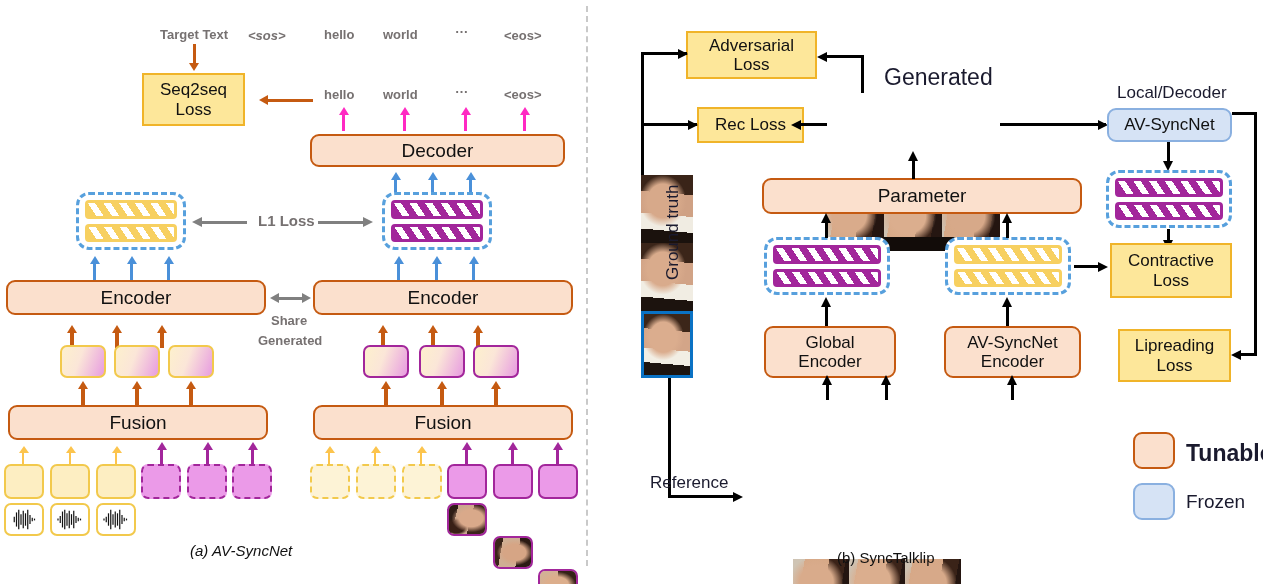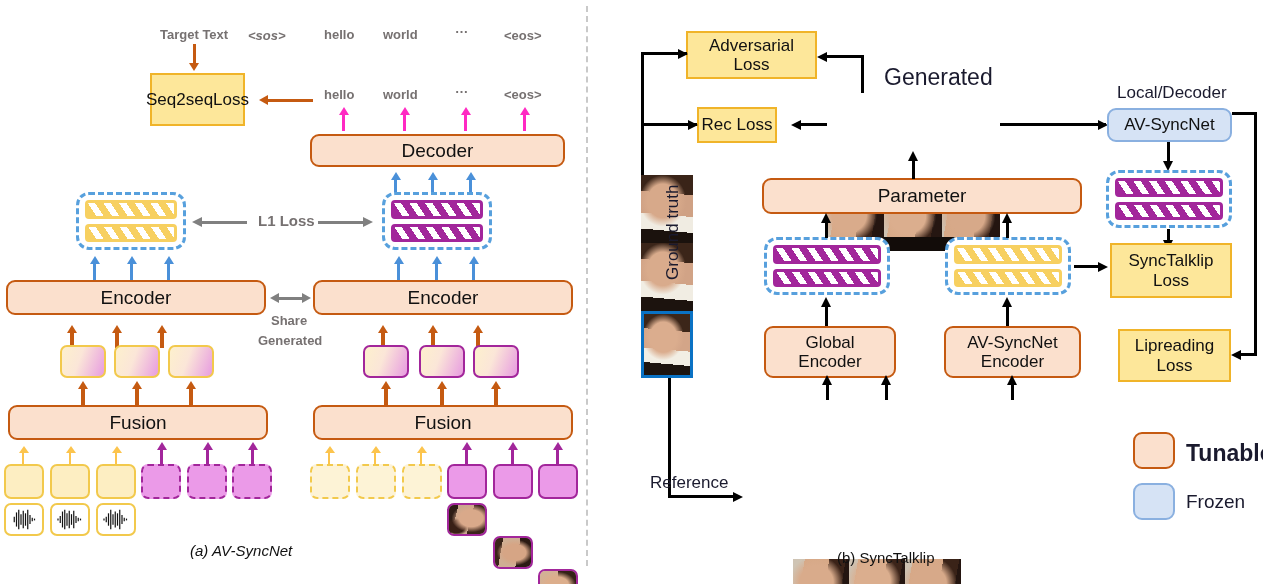"Seq2seq" div.abs { flex-direction: row -> column; margin-left: 8px -> none; width: 95px -> 103px }
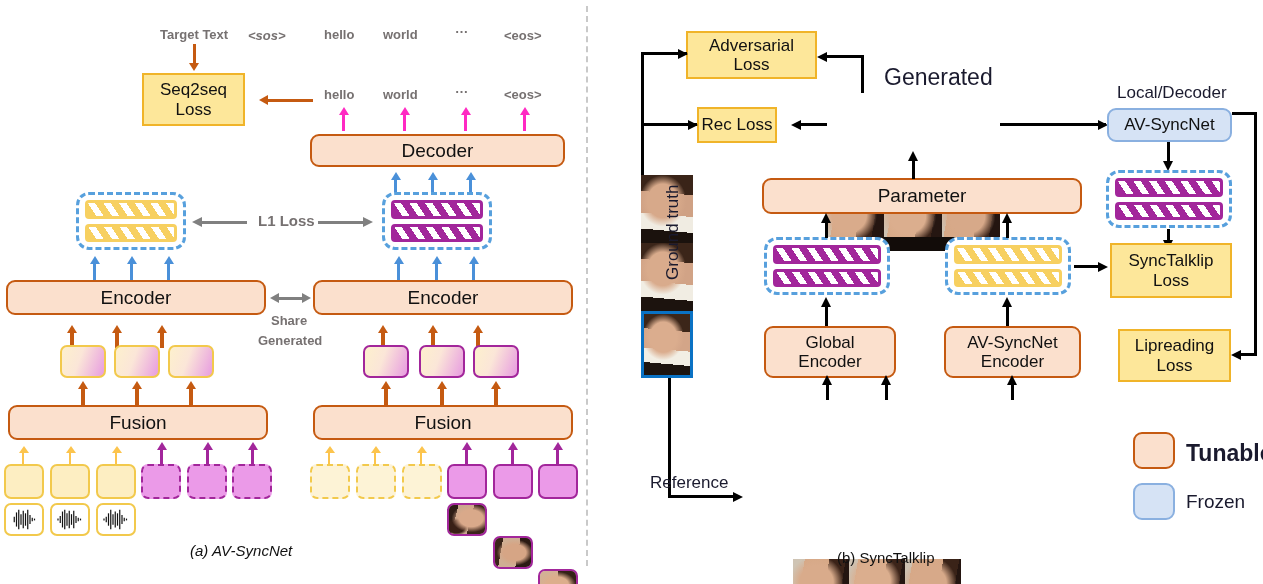"Rec Loss" div.abs { width: 80px -> 107px }
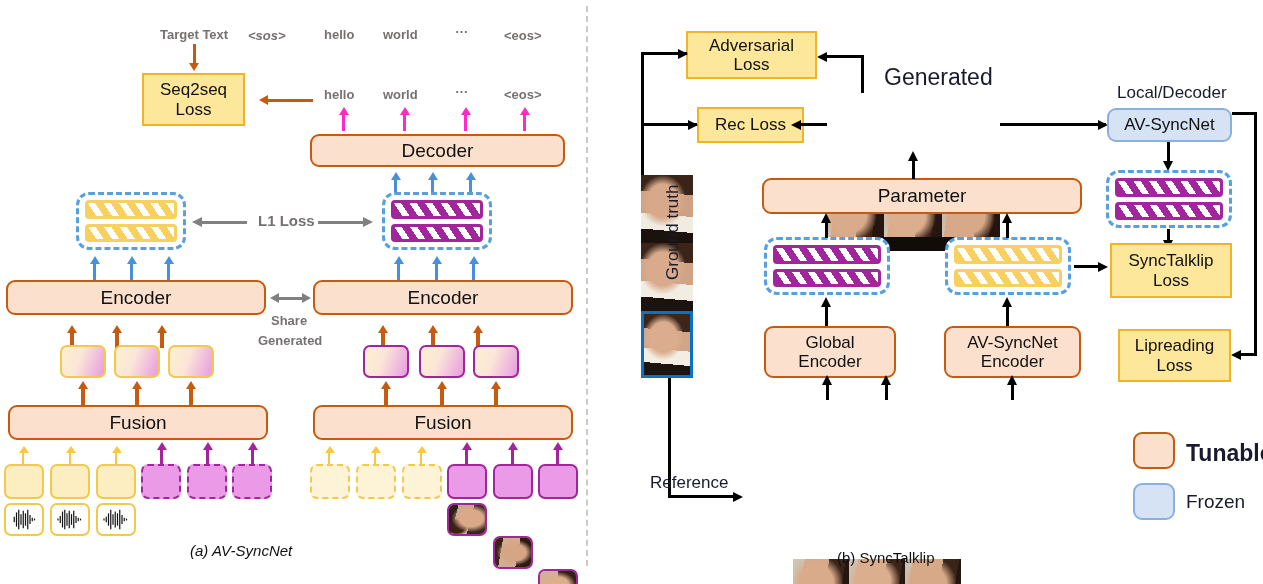"SyncTalklip" span { text: SyncTalklip -> Contractive }
